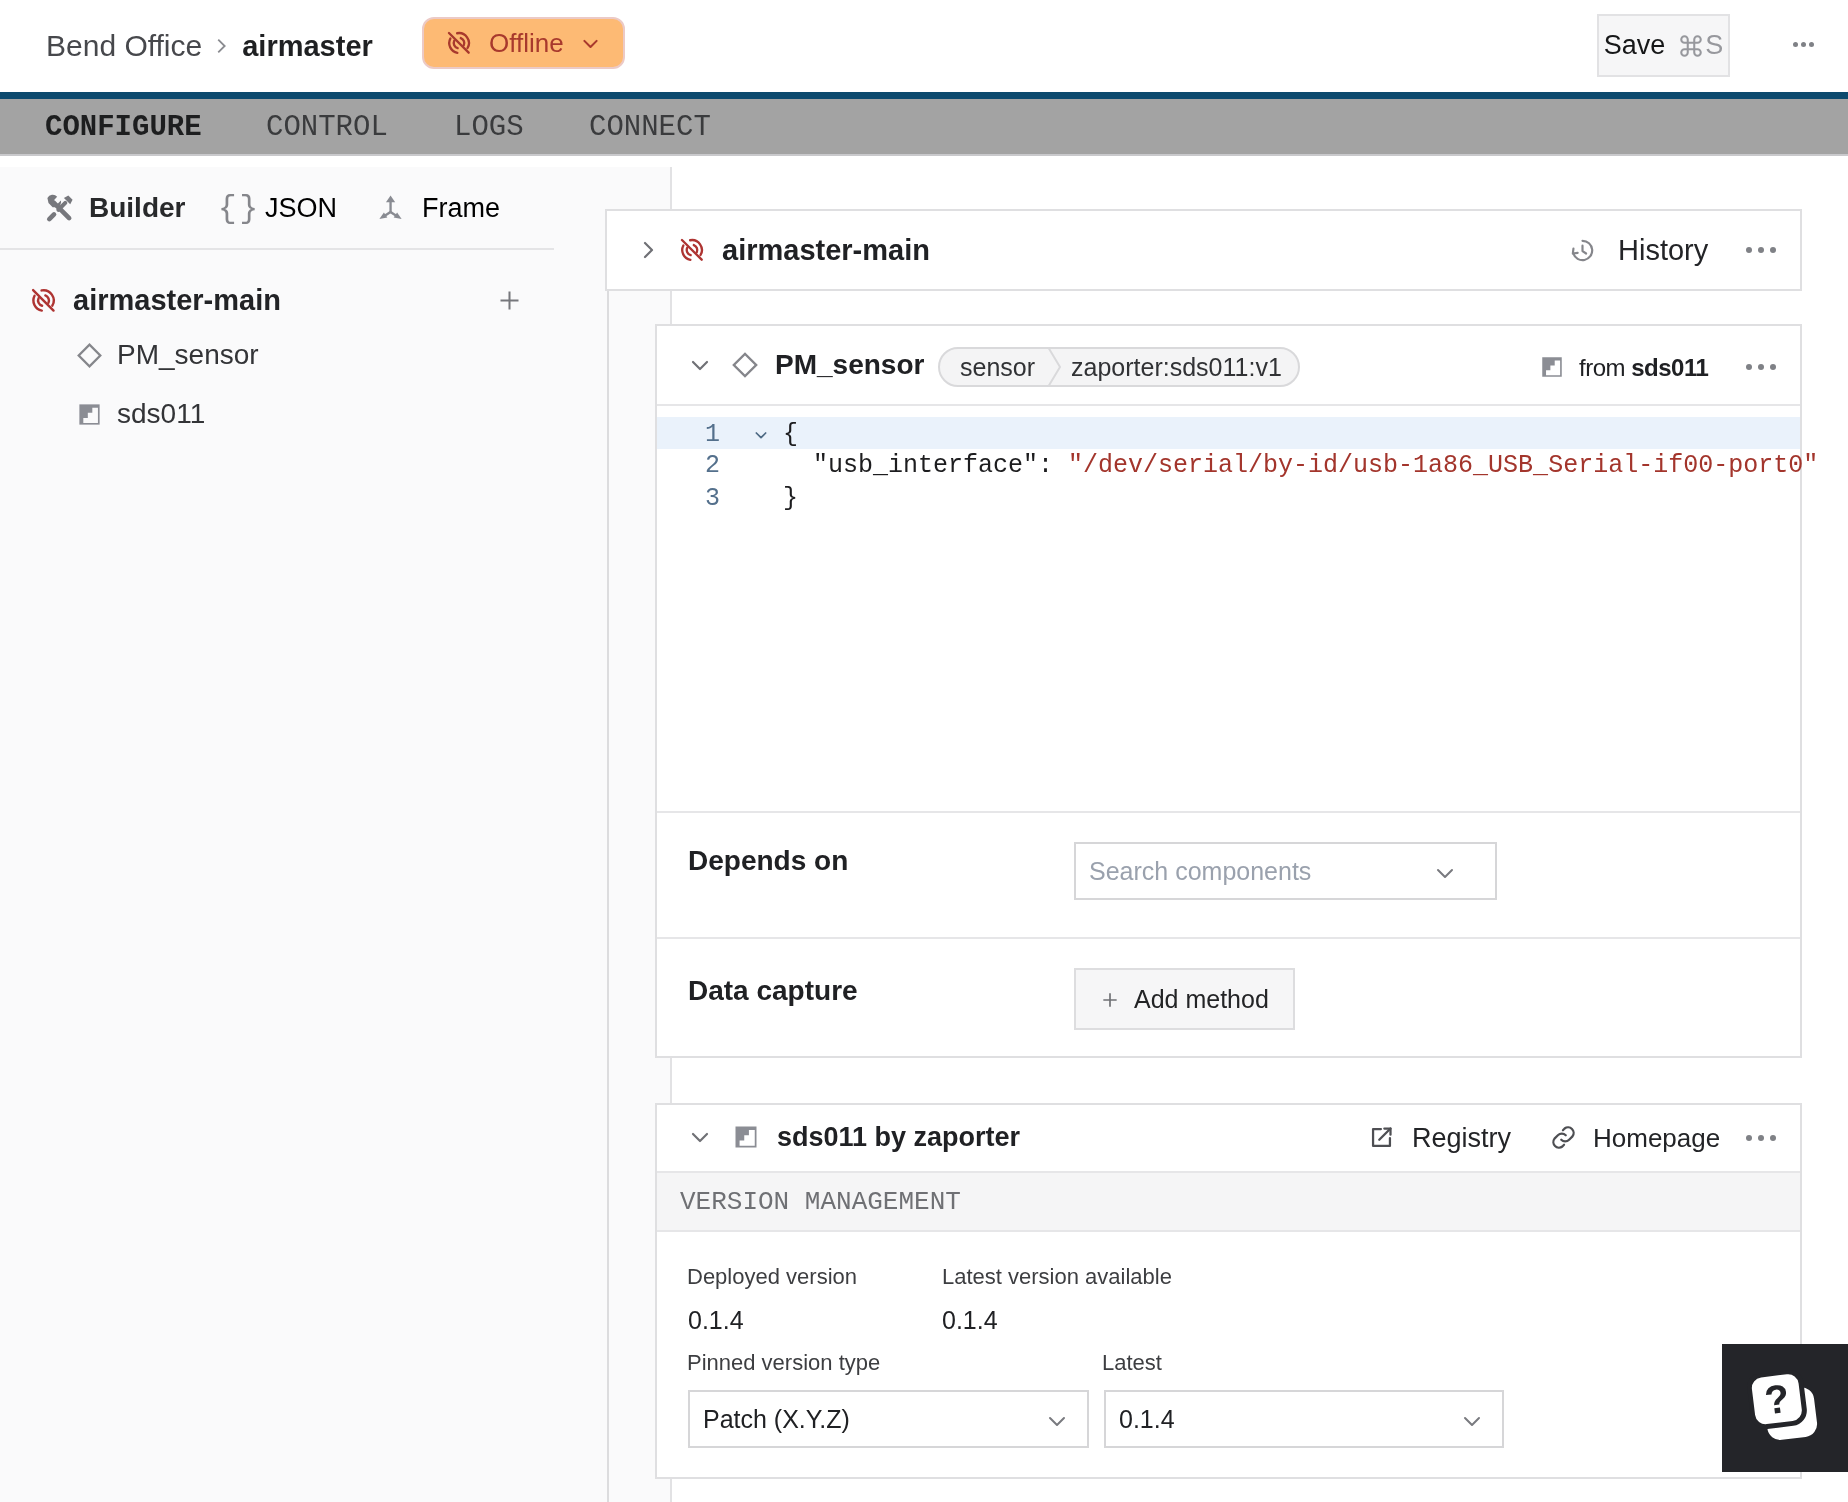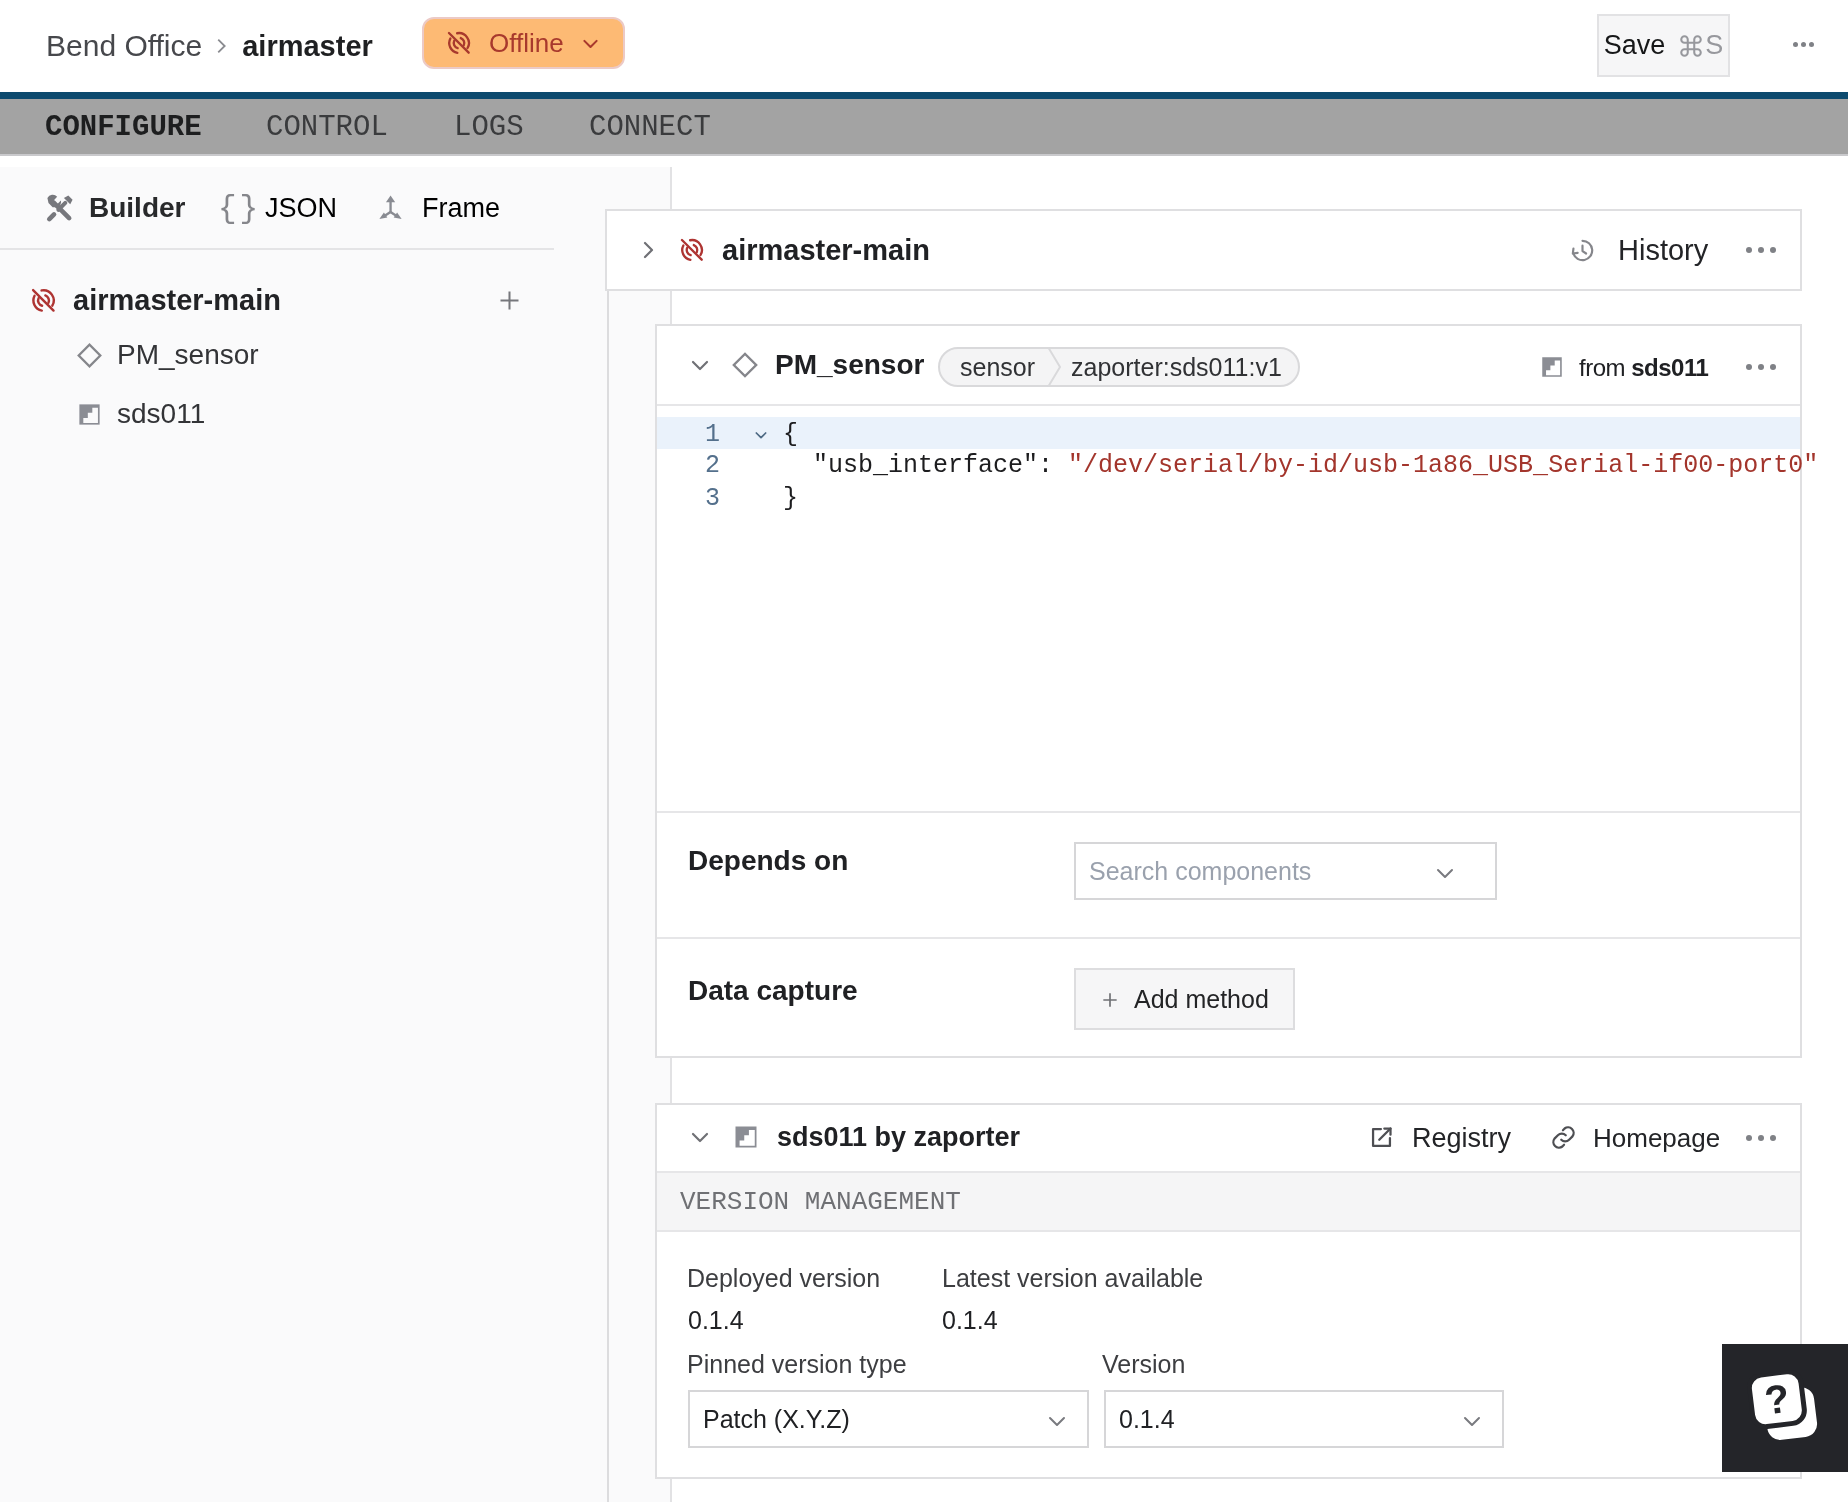"Deployed version" .flabel { font-size: 25px -> 22px }
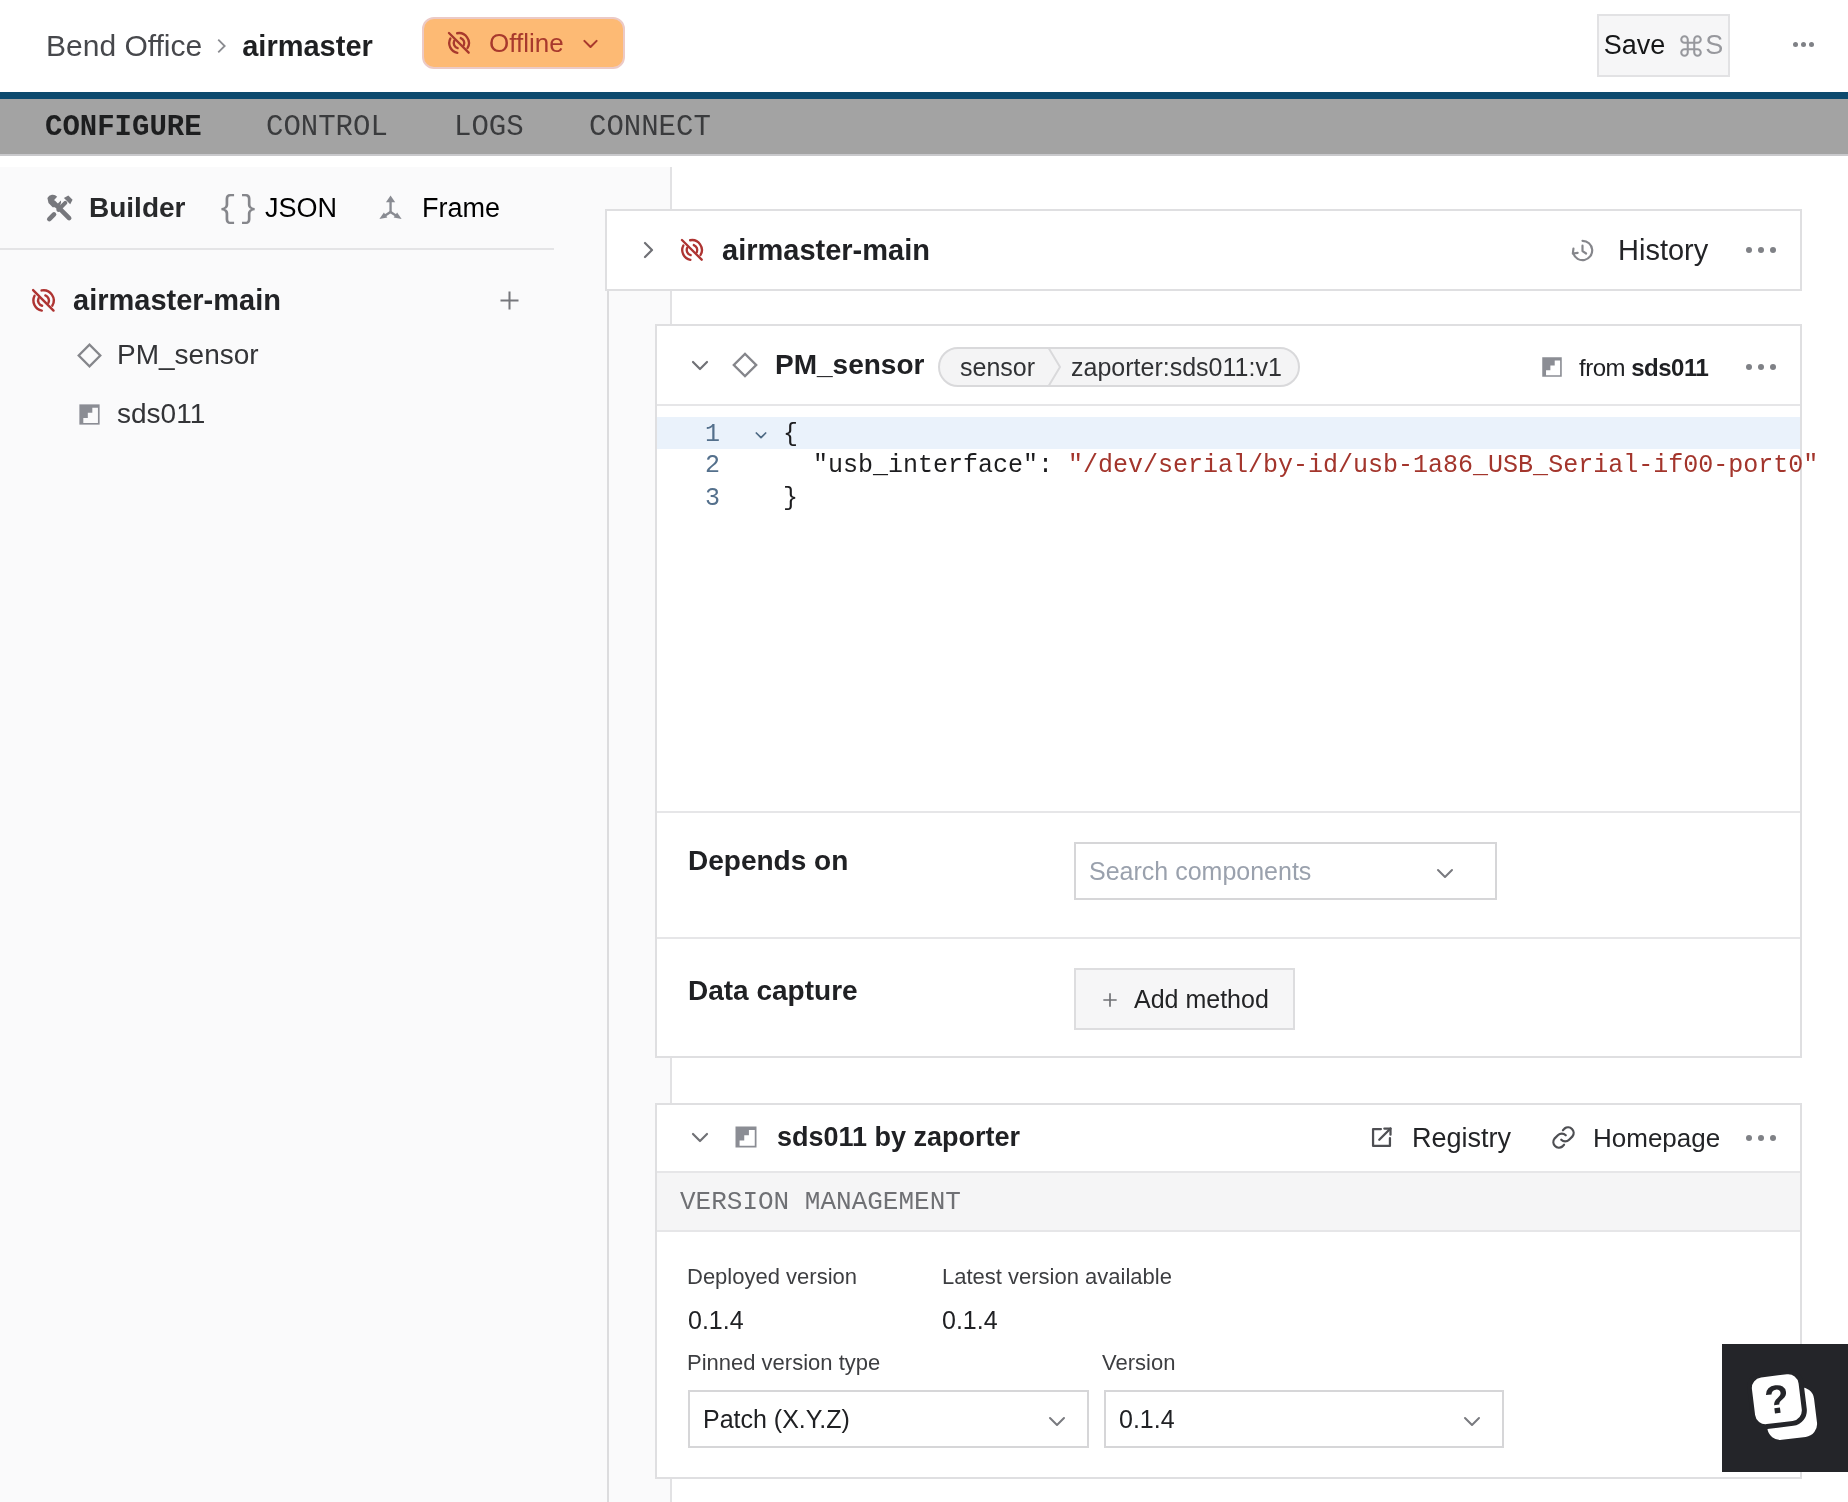"Version" span.flabel { text: Version -> Latest }
